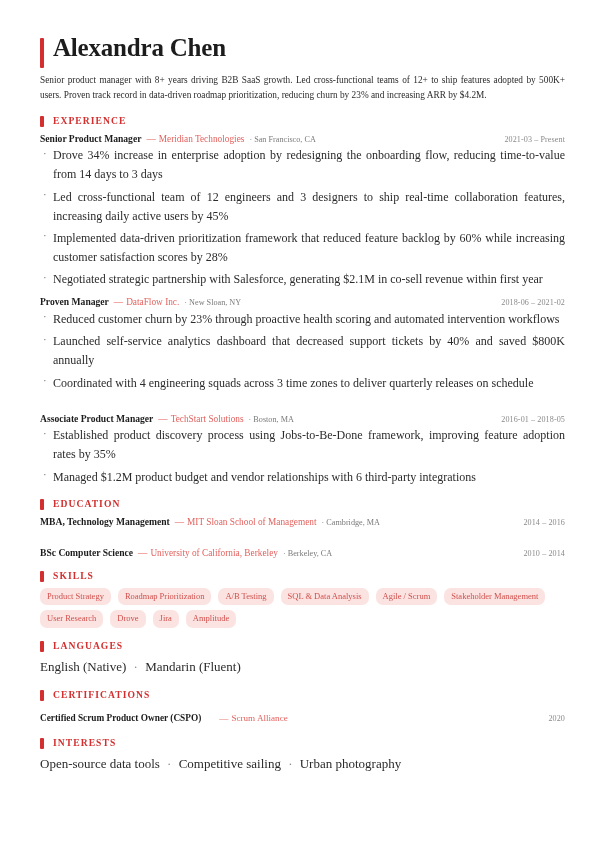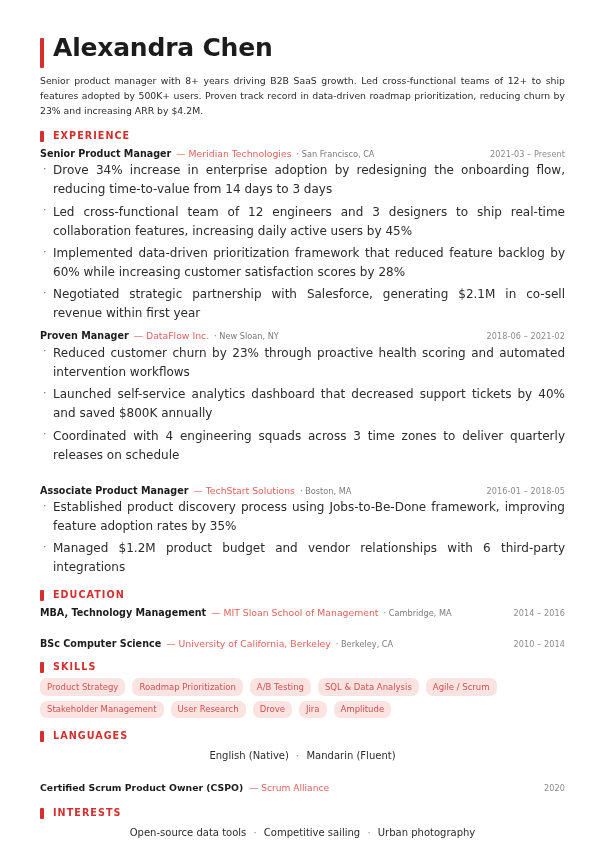"Alexandra Chen" .page { font-family: none -> Liberation Serif, serif }
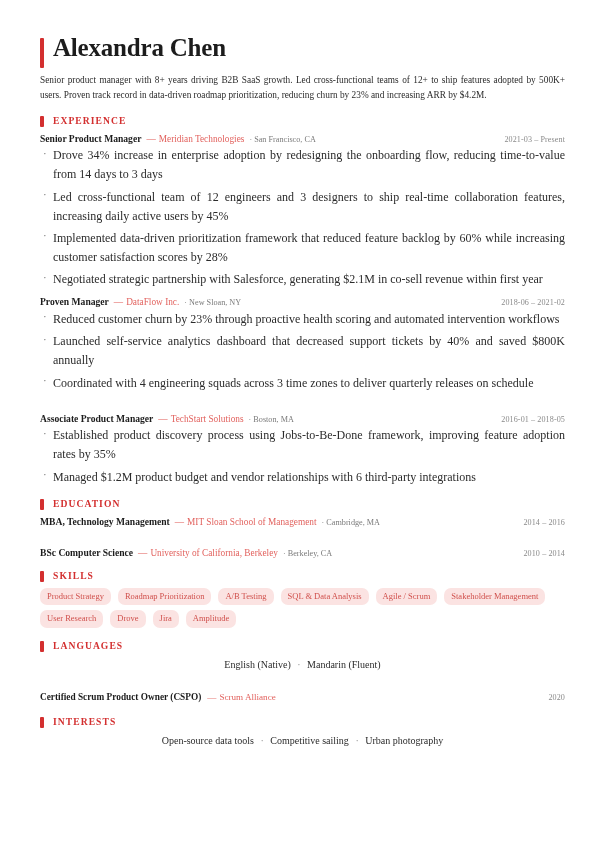"English (Native) · Mandarin (Fluent)" .inline-list { font-size: 10px -> 13px; text-align: center -> none }
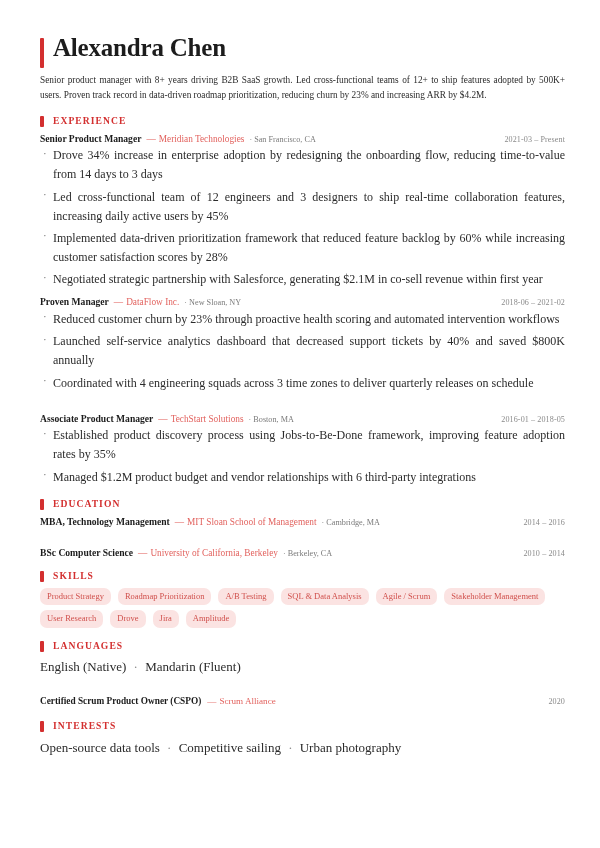"CERTIFICATIONS" div.section-head { html: none -> <div> <div></div> <div>CERTIFICATIONS</div> </div> }
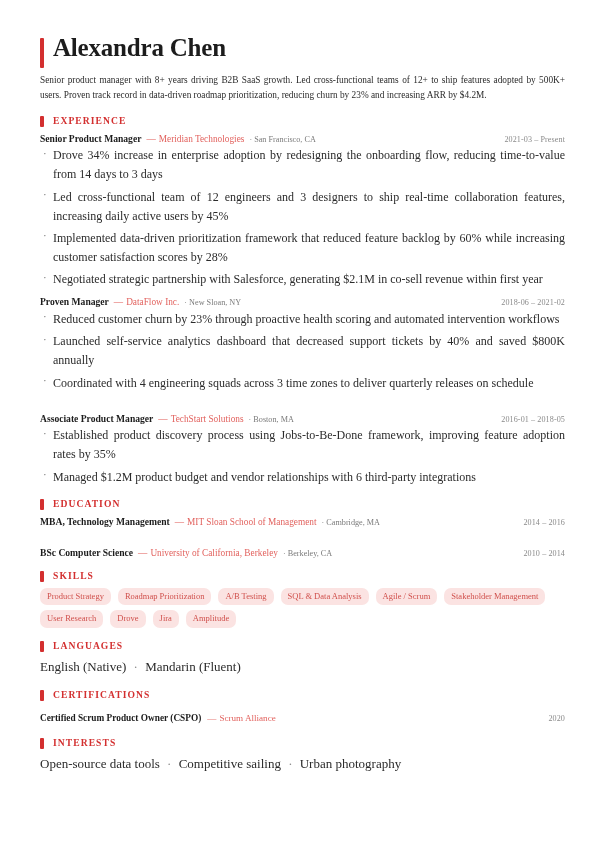"— Scrum Alliance" .cert-org { padding-left: 6px -> 18px }
